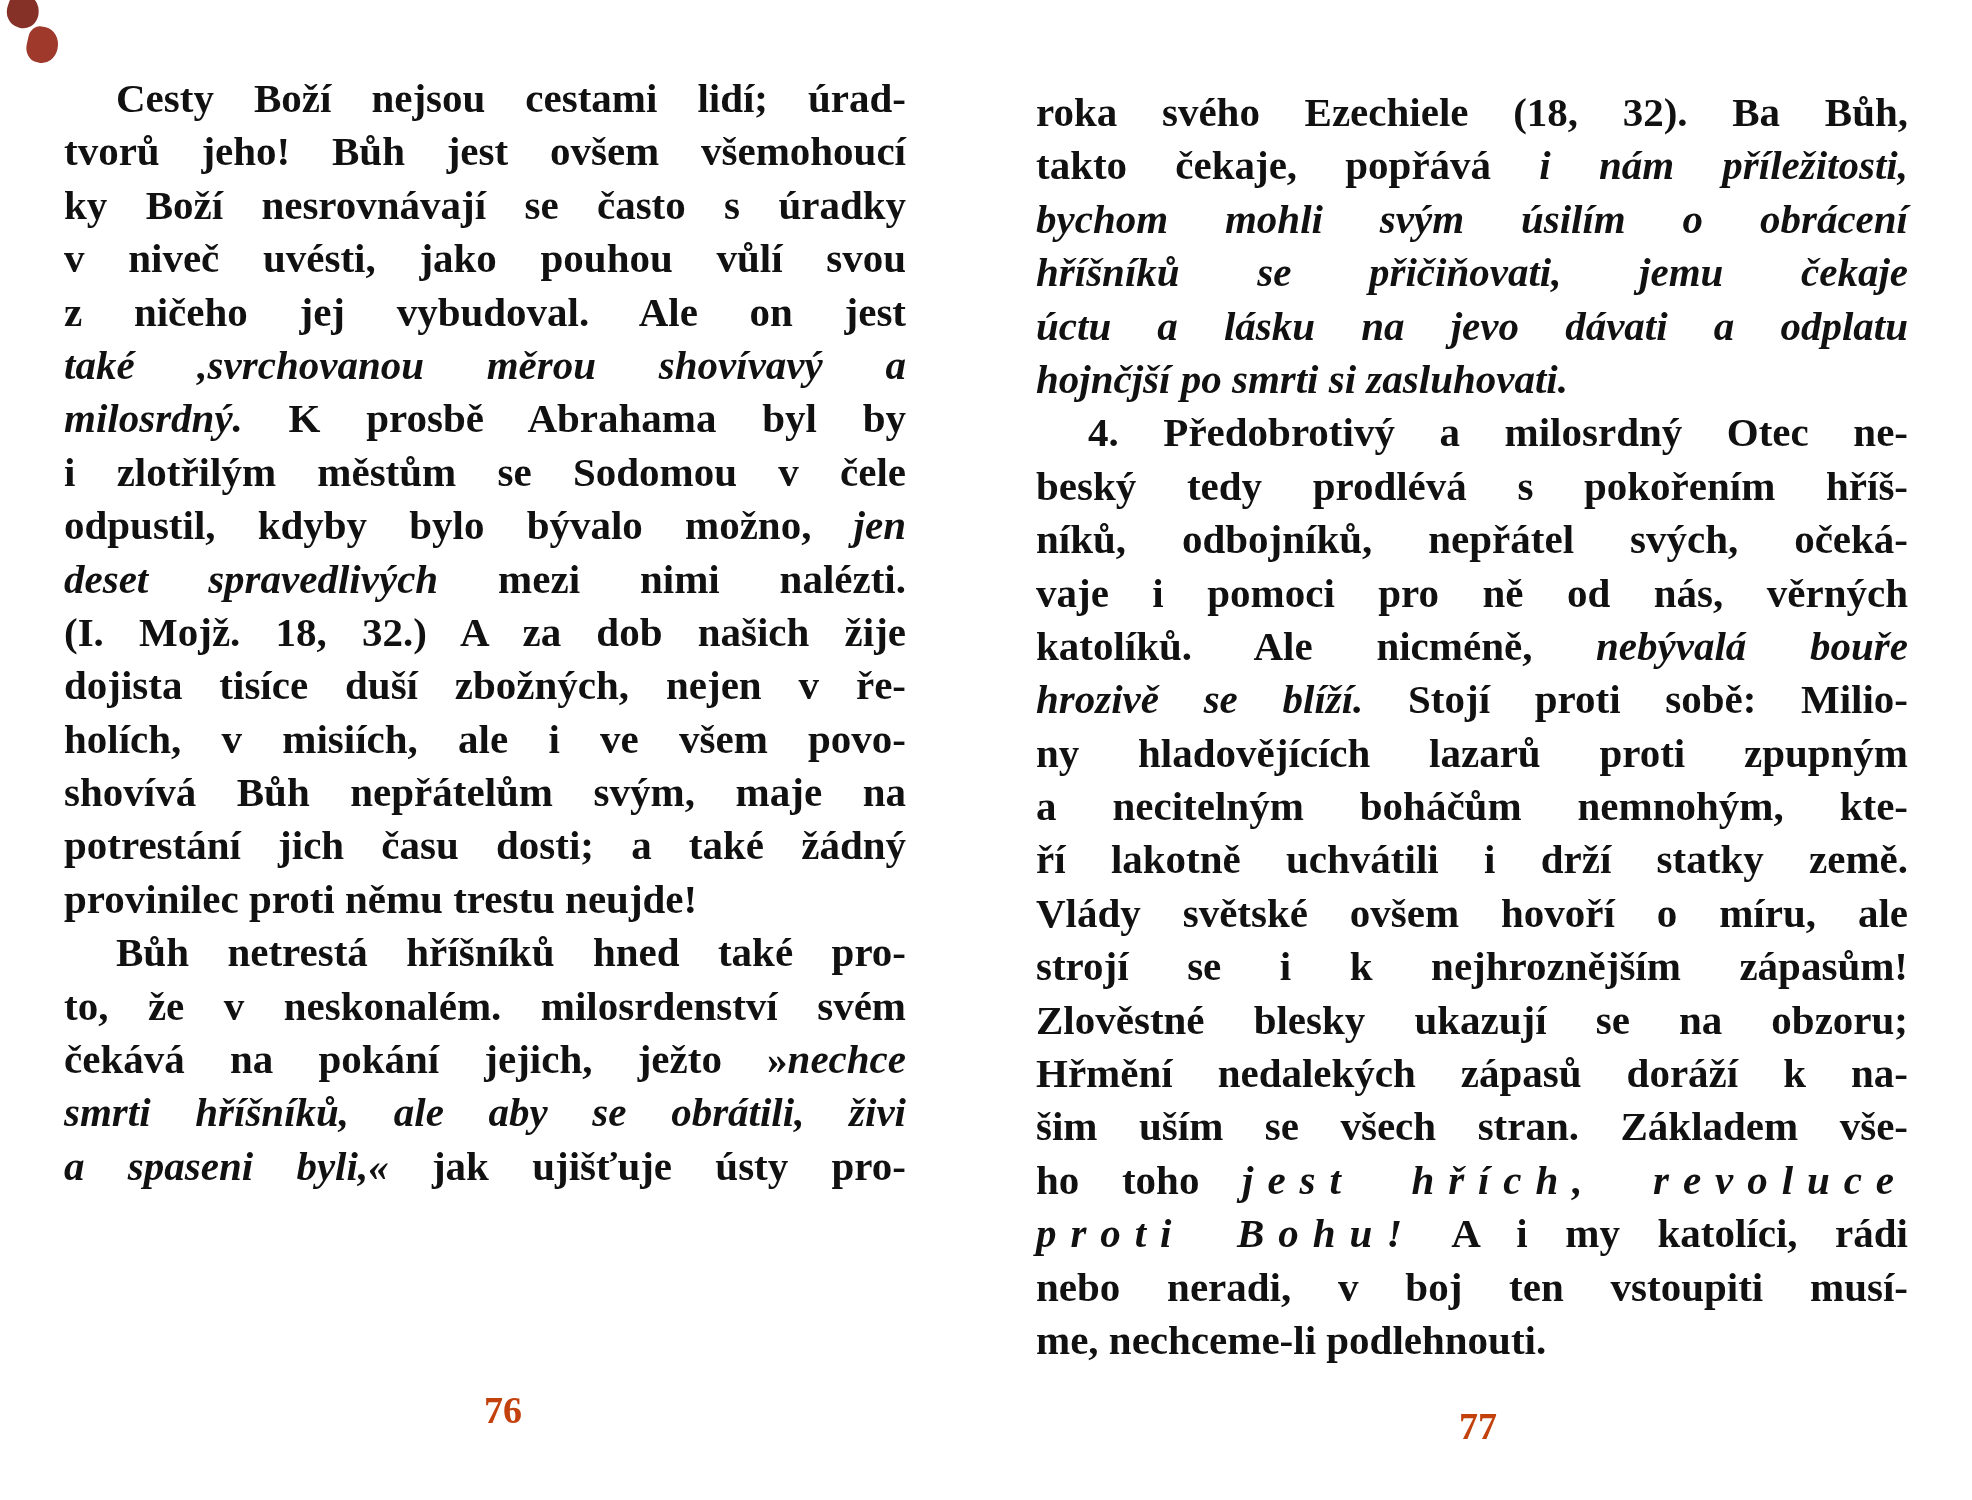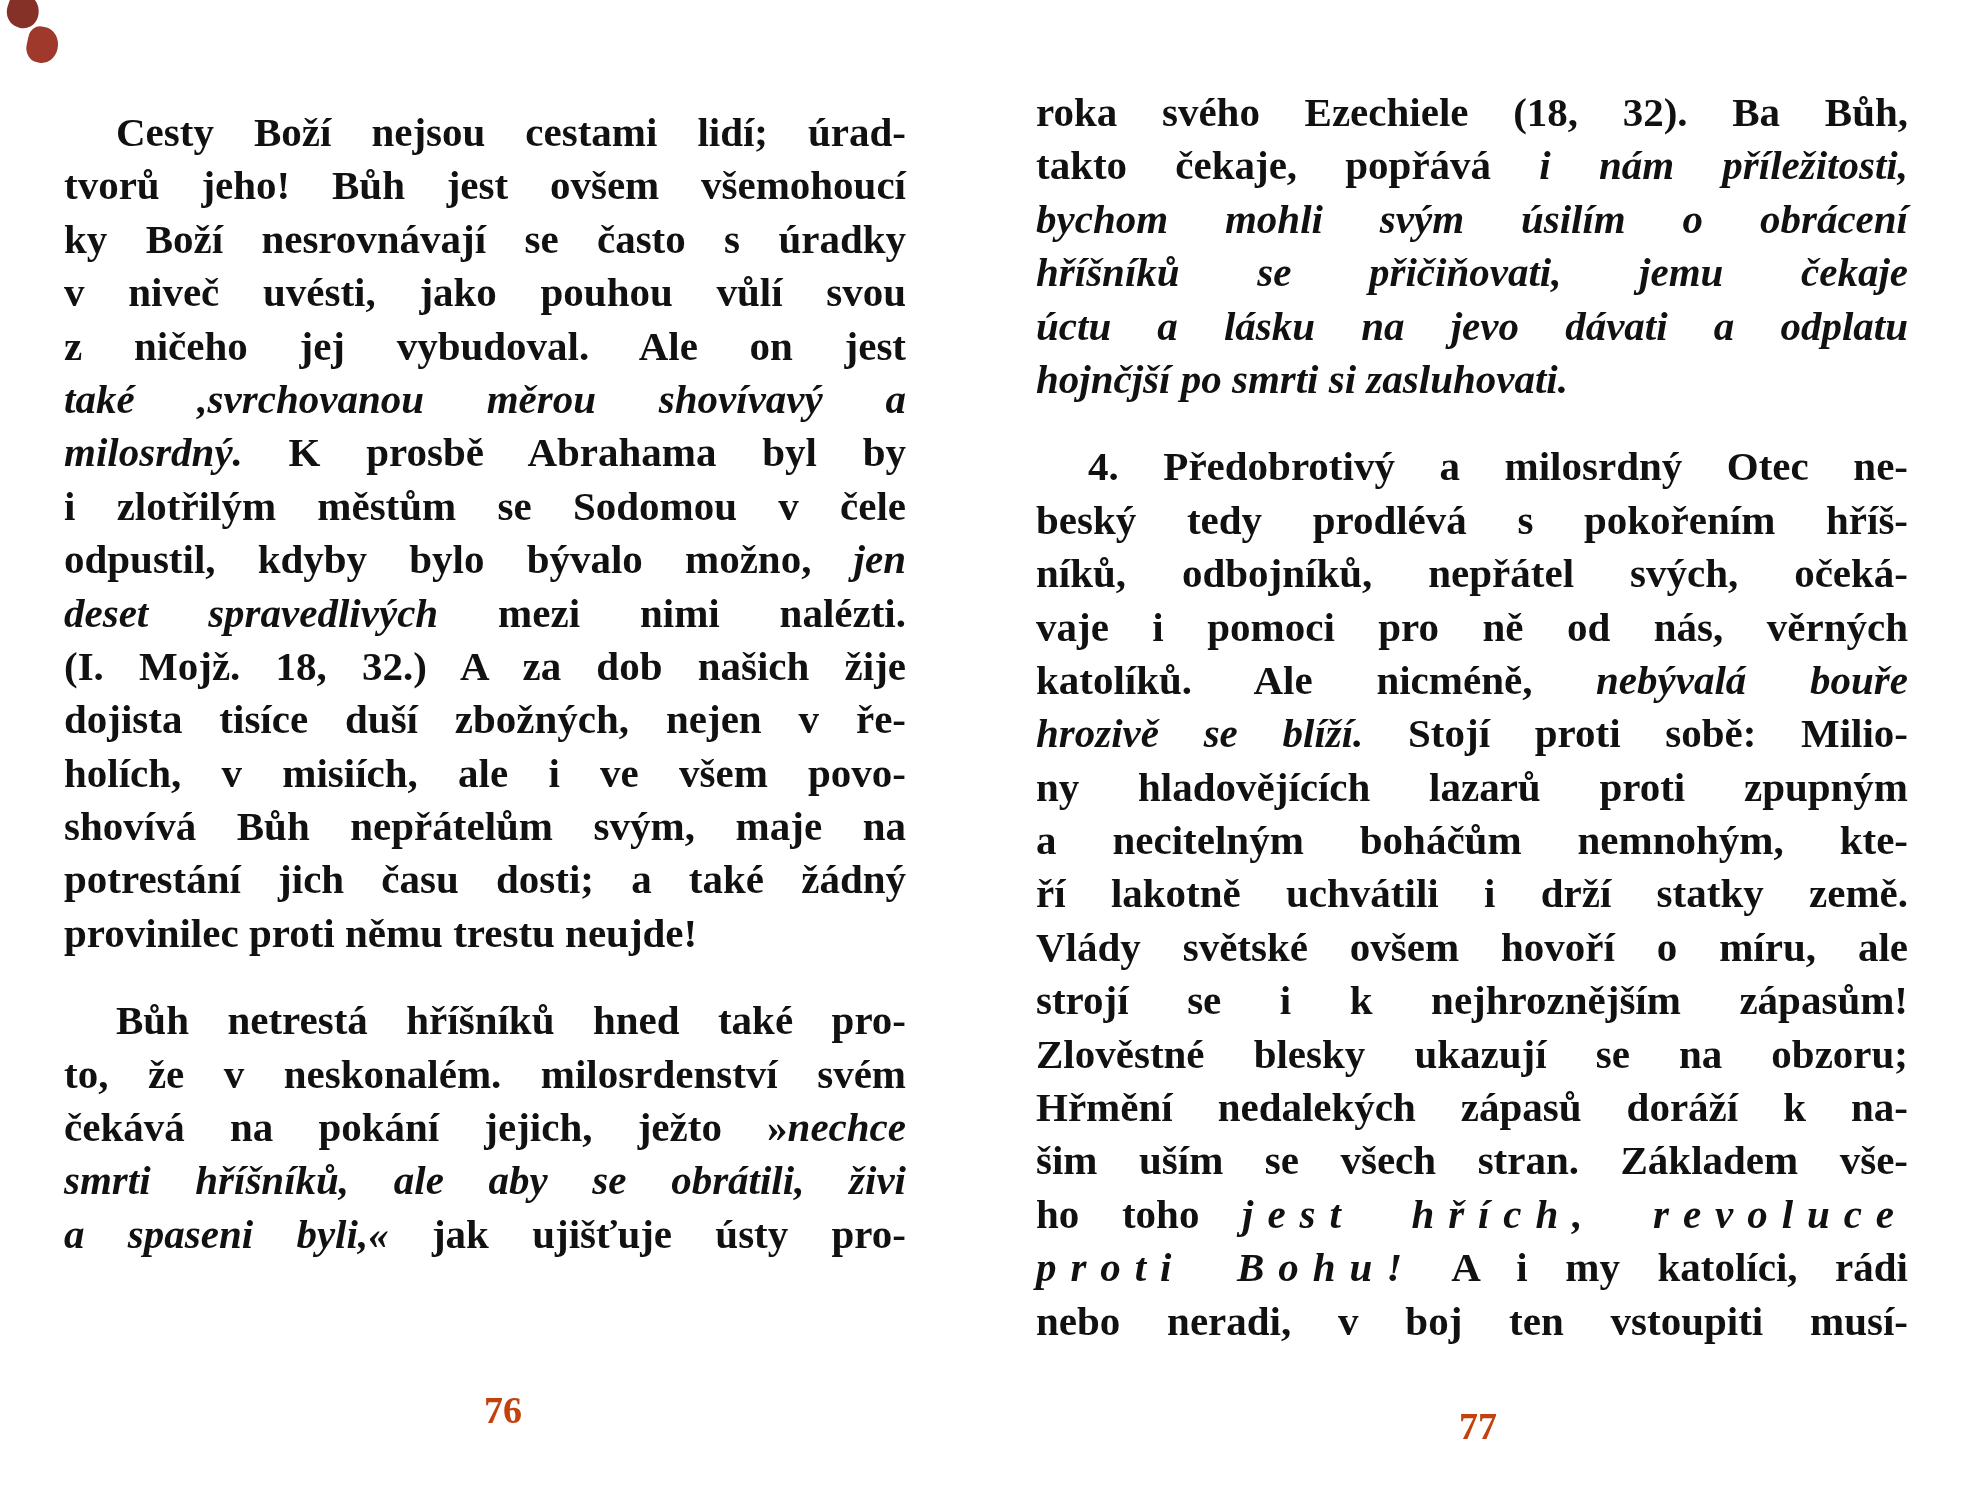"Cesty Boží nejsou cestami lidí;" .line.indent { margin-top: 34px -> none }
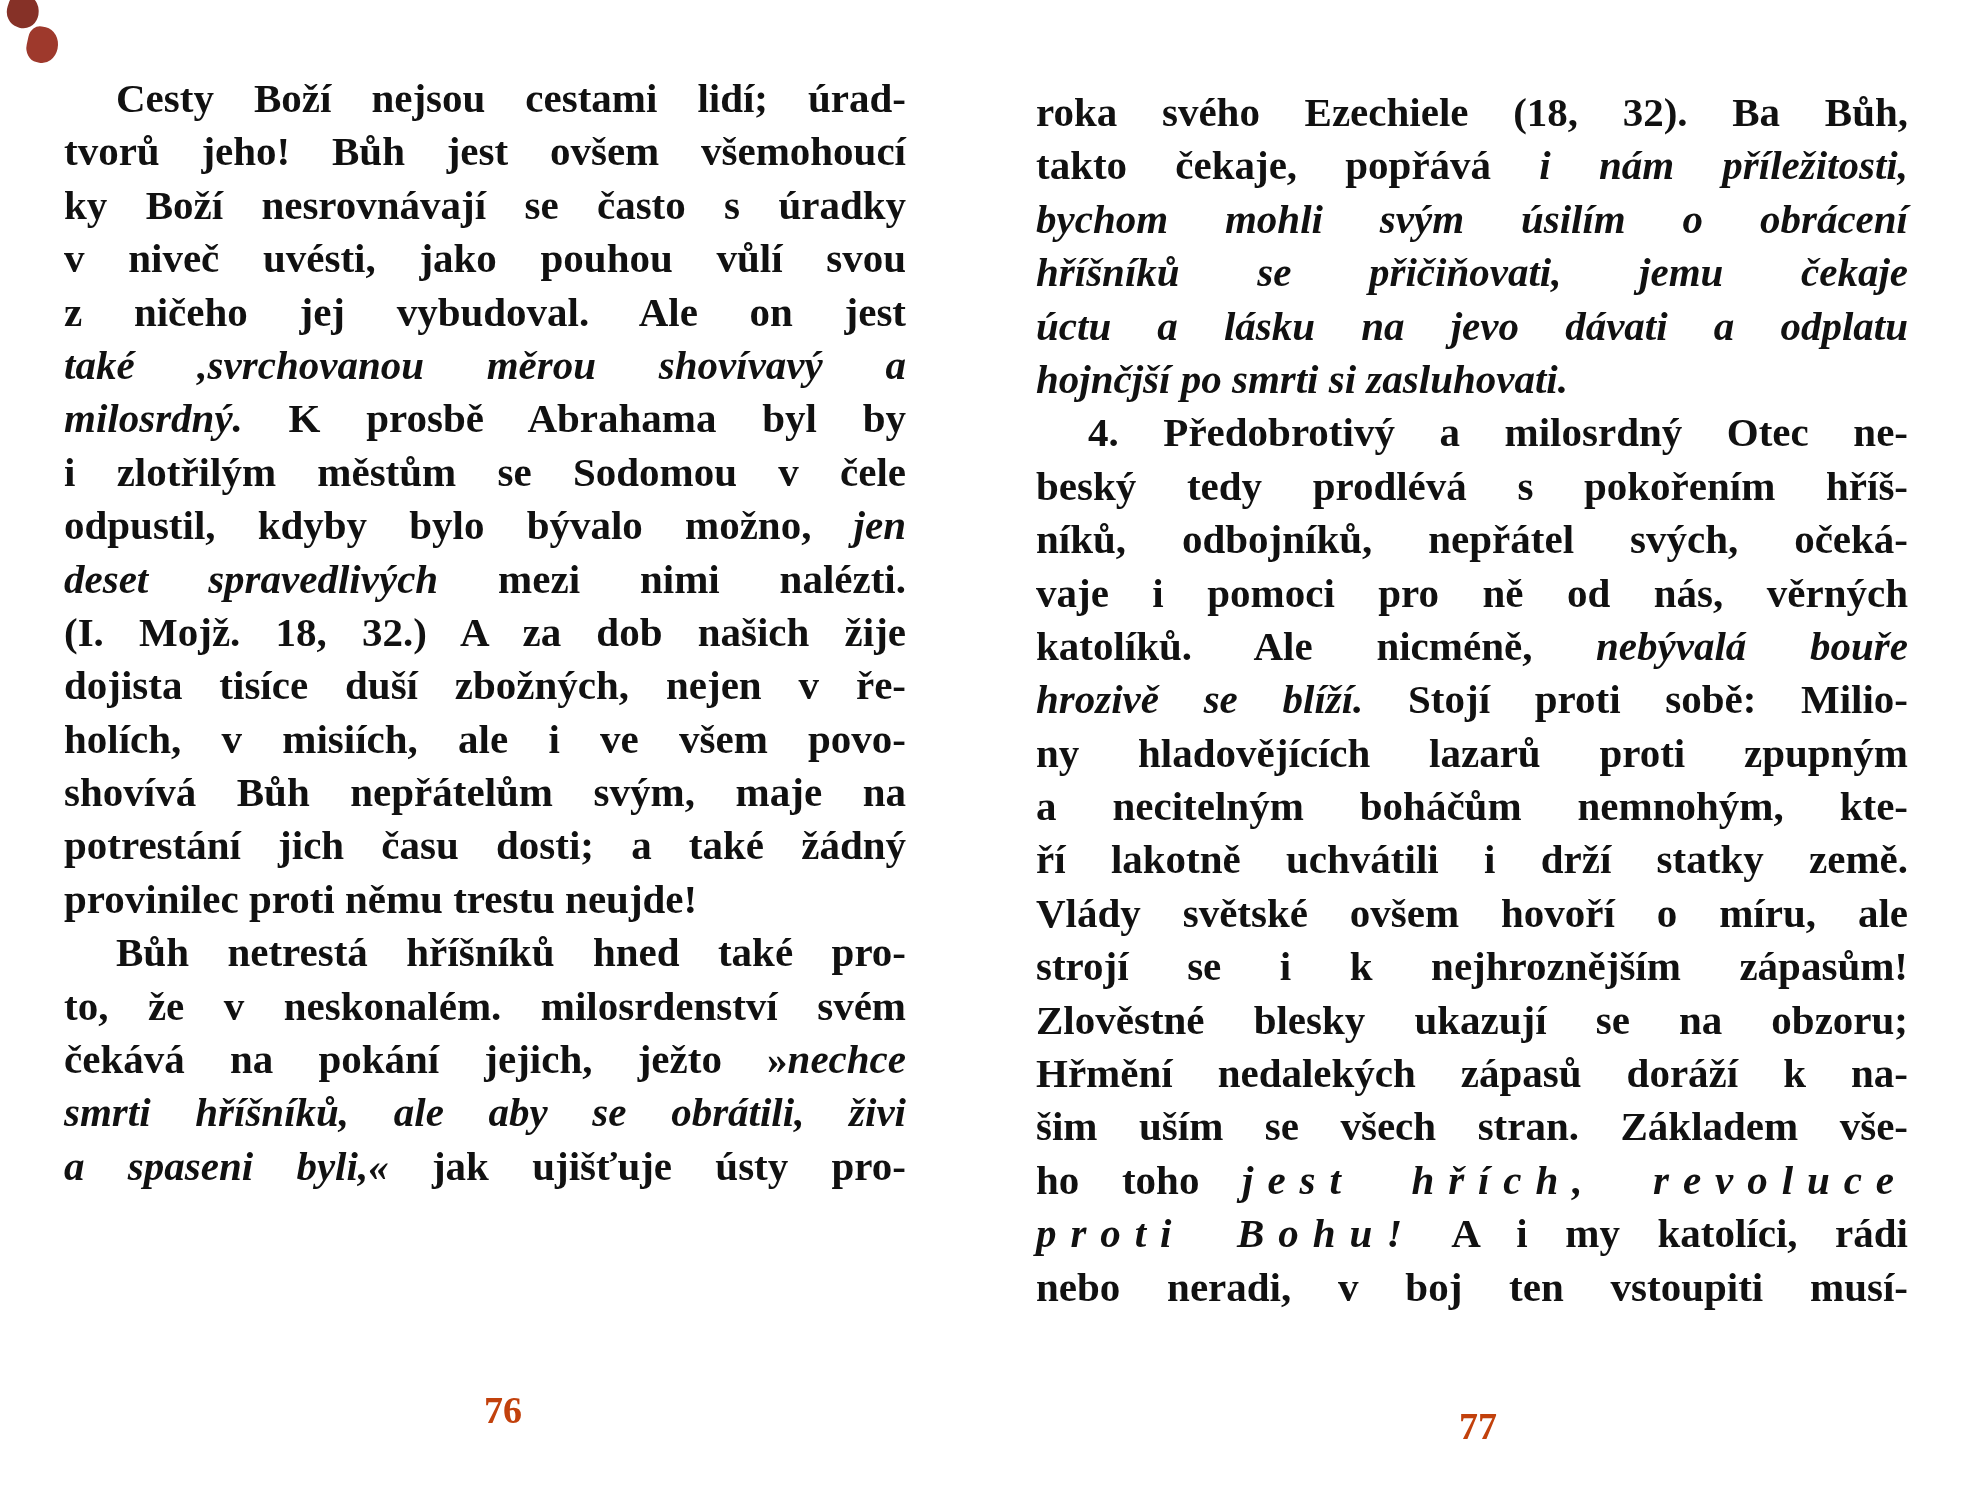"me, nechceme-li podlehnouti." div.line { html: none -> <div><span>me, nechceme-li podlehnouti.</span></div> }
